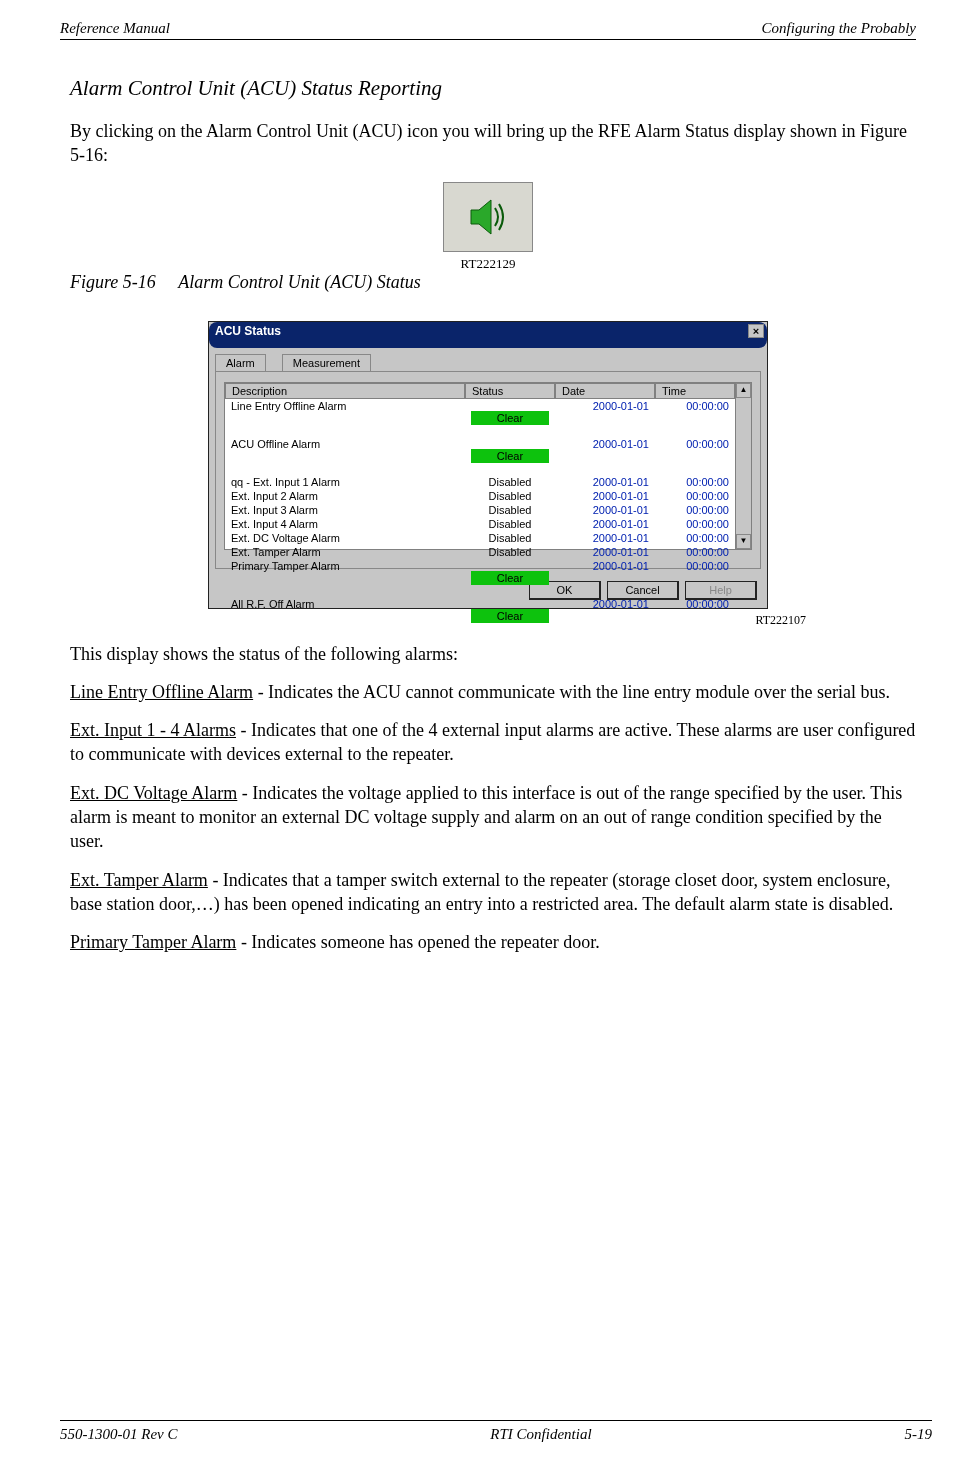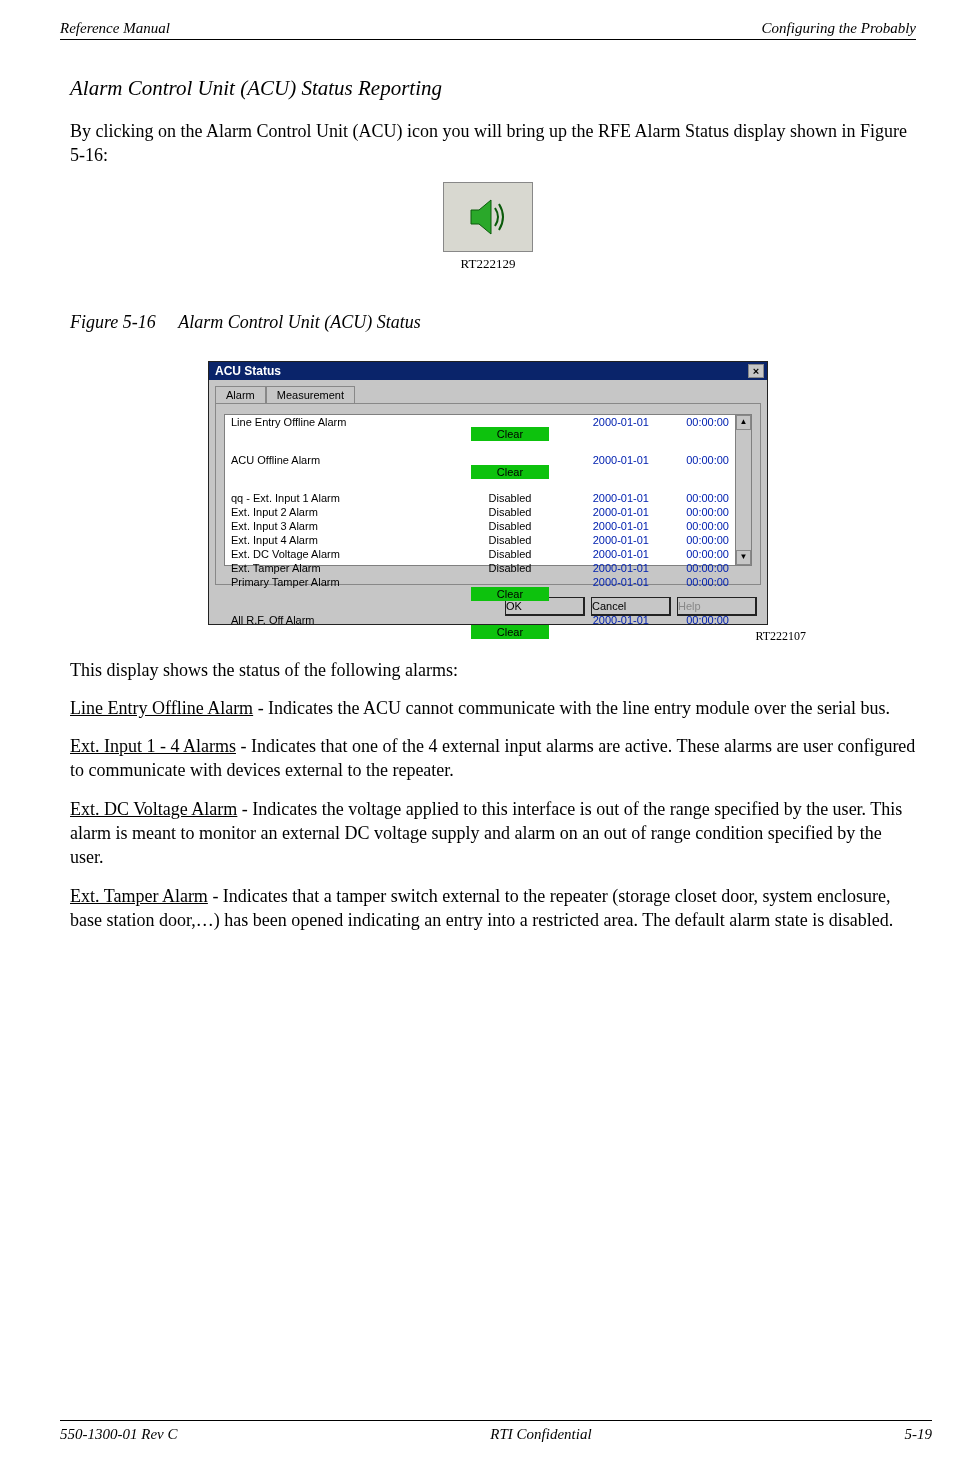"RT222129" .icon-caption { margin-bottom: 40px -> none }
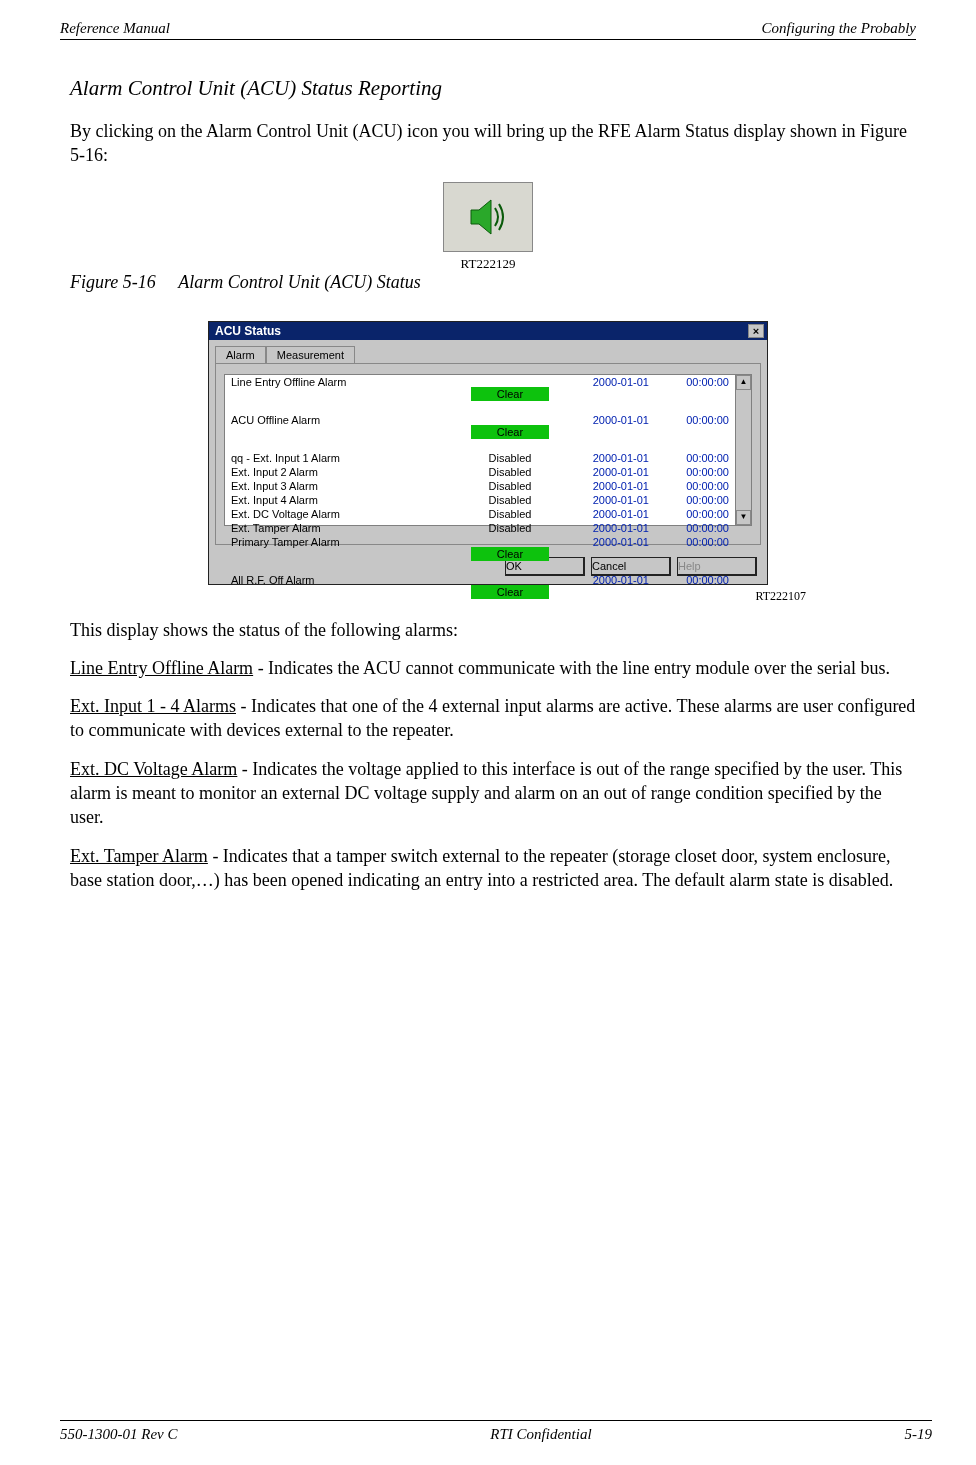"ACU Status" .titlebar { border-radius: none -> 8px; padding: 2px 3px 2px 6px -> 2px 3px 10px 6px }
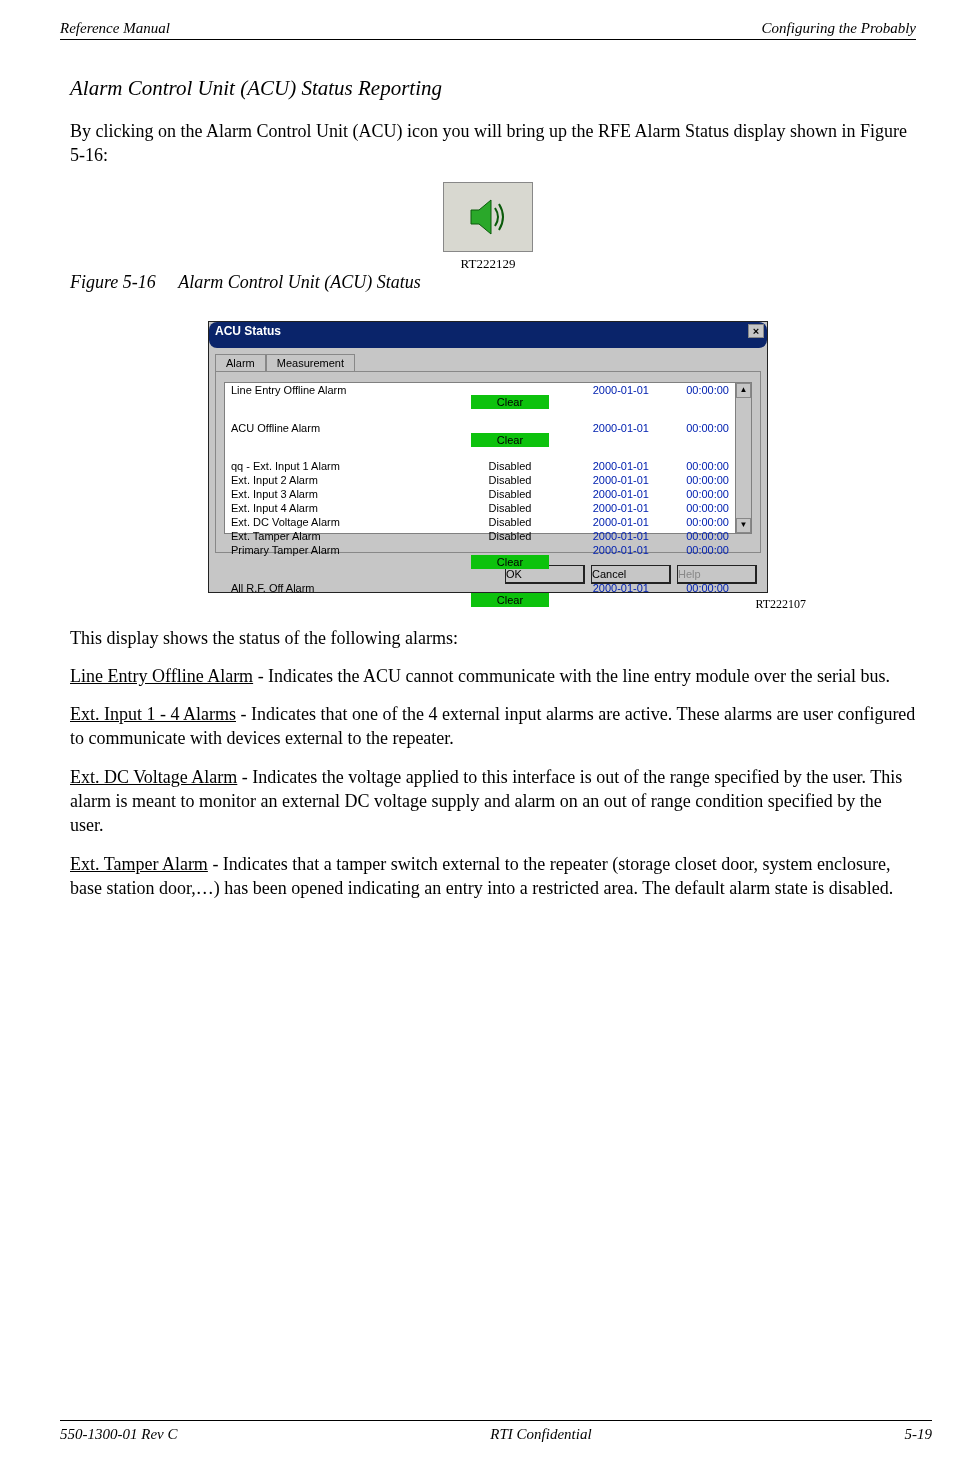"Alarm" .tabrow { gap: 0 -> 16px }
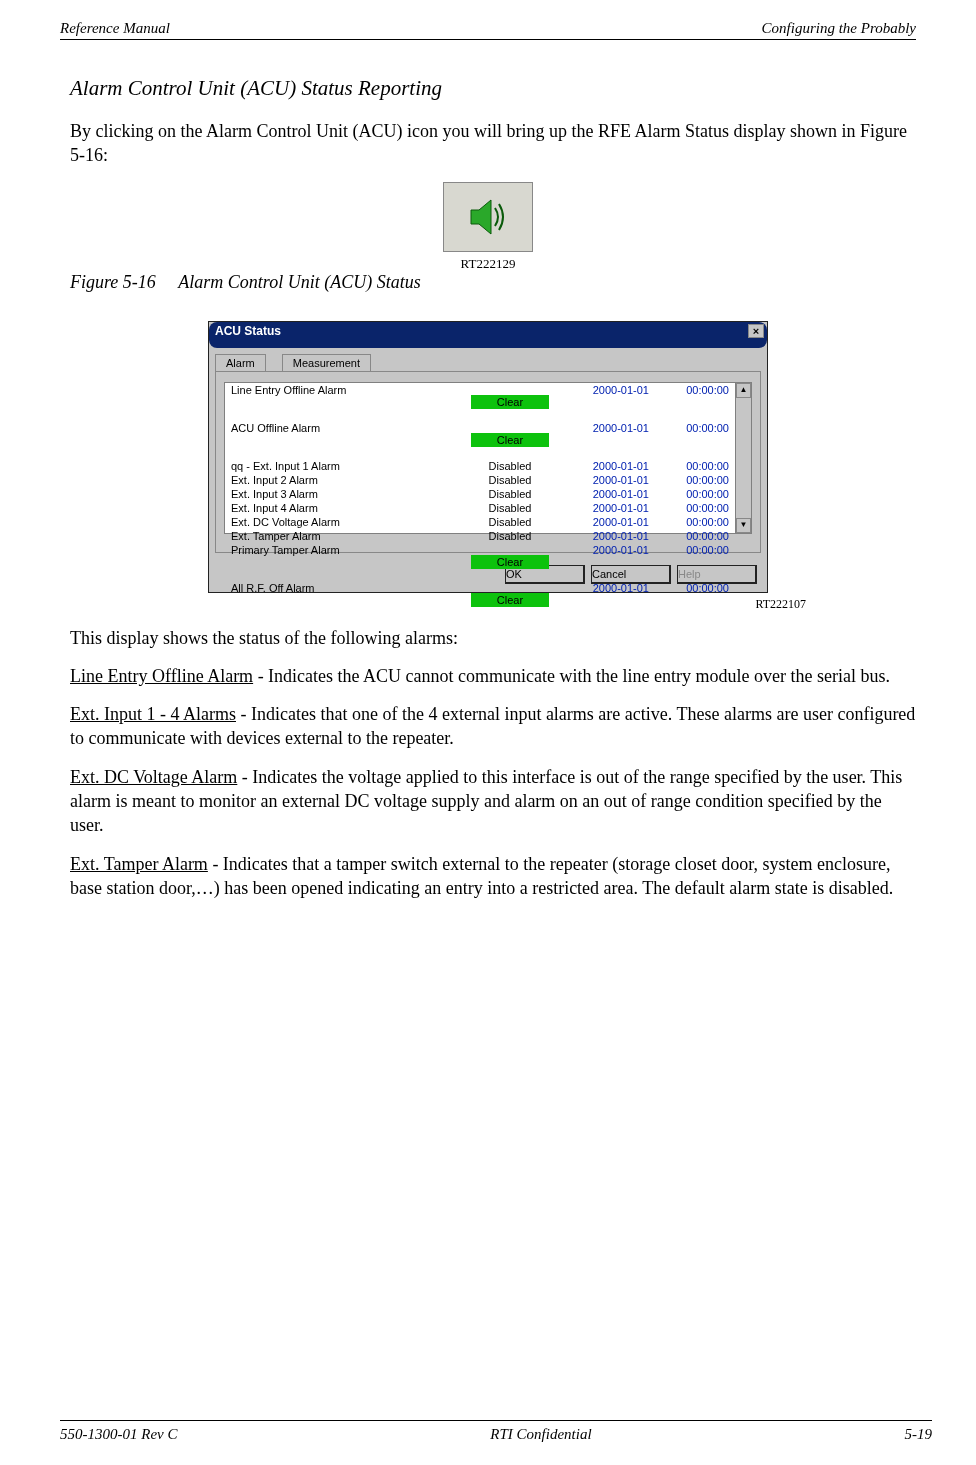"Description" div.grid-header { html: none -> <div> <div>Description</div> <div>Status</div> <div>Date</div> <div>Time</div> </div> }
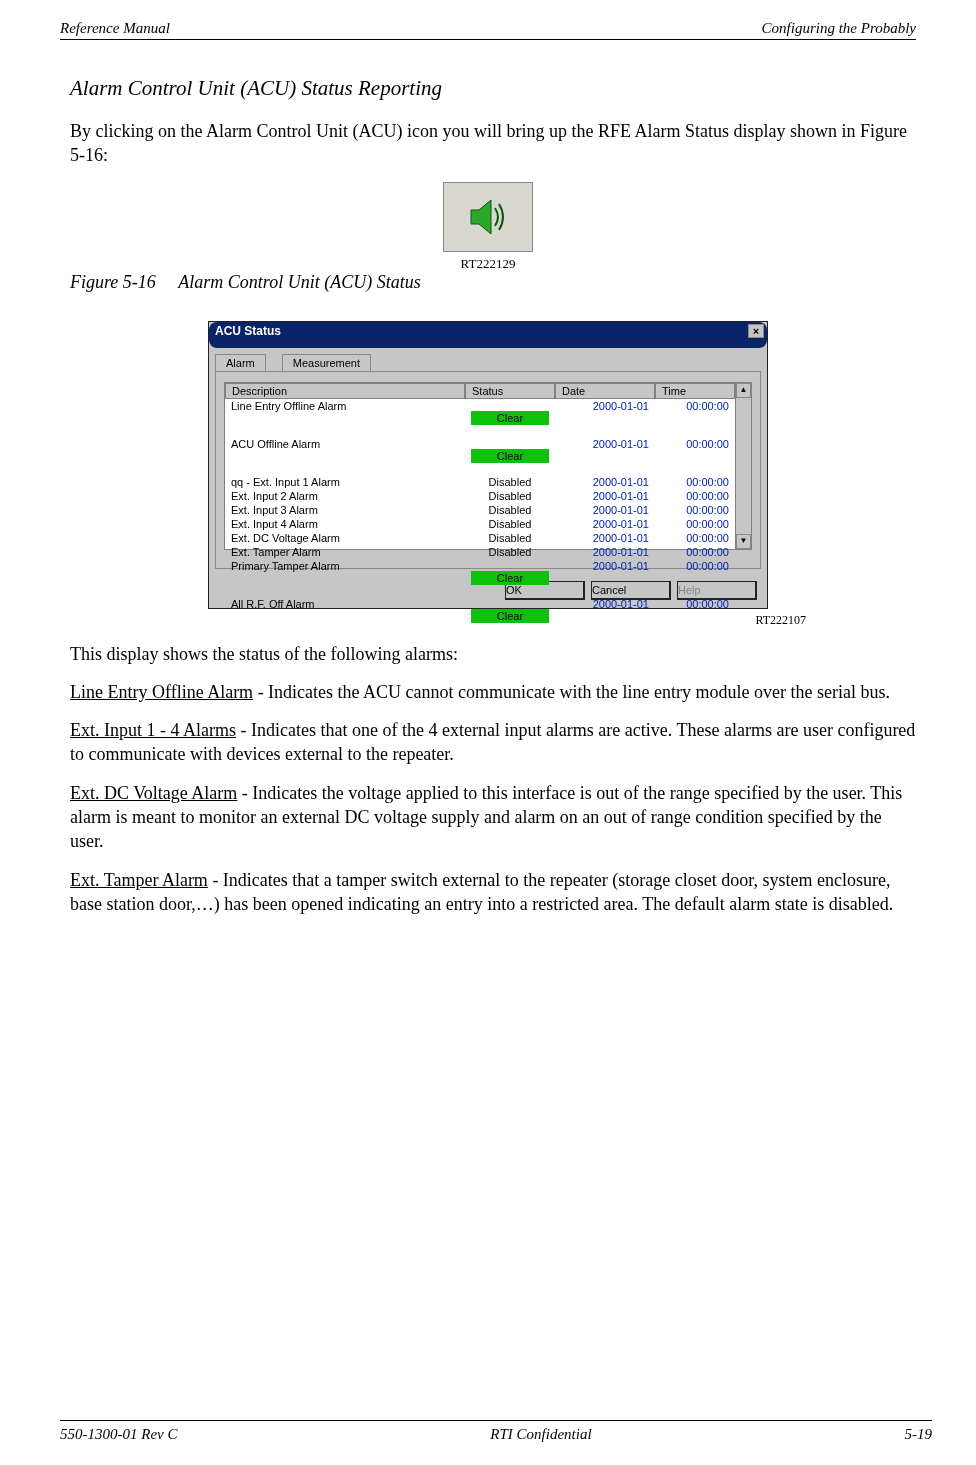"OK" .win-btn { text-align: left -> center; width: 80px -> 72px }
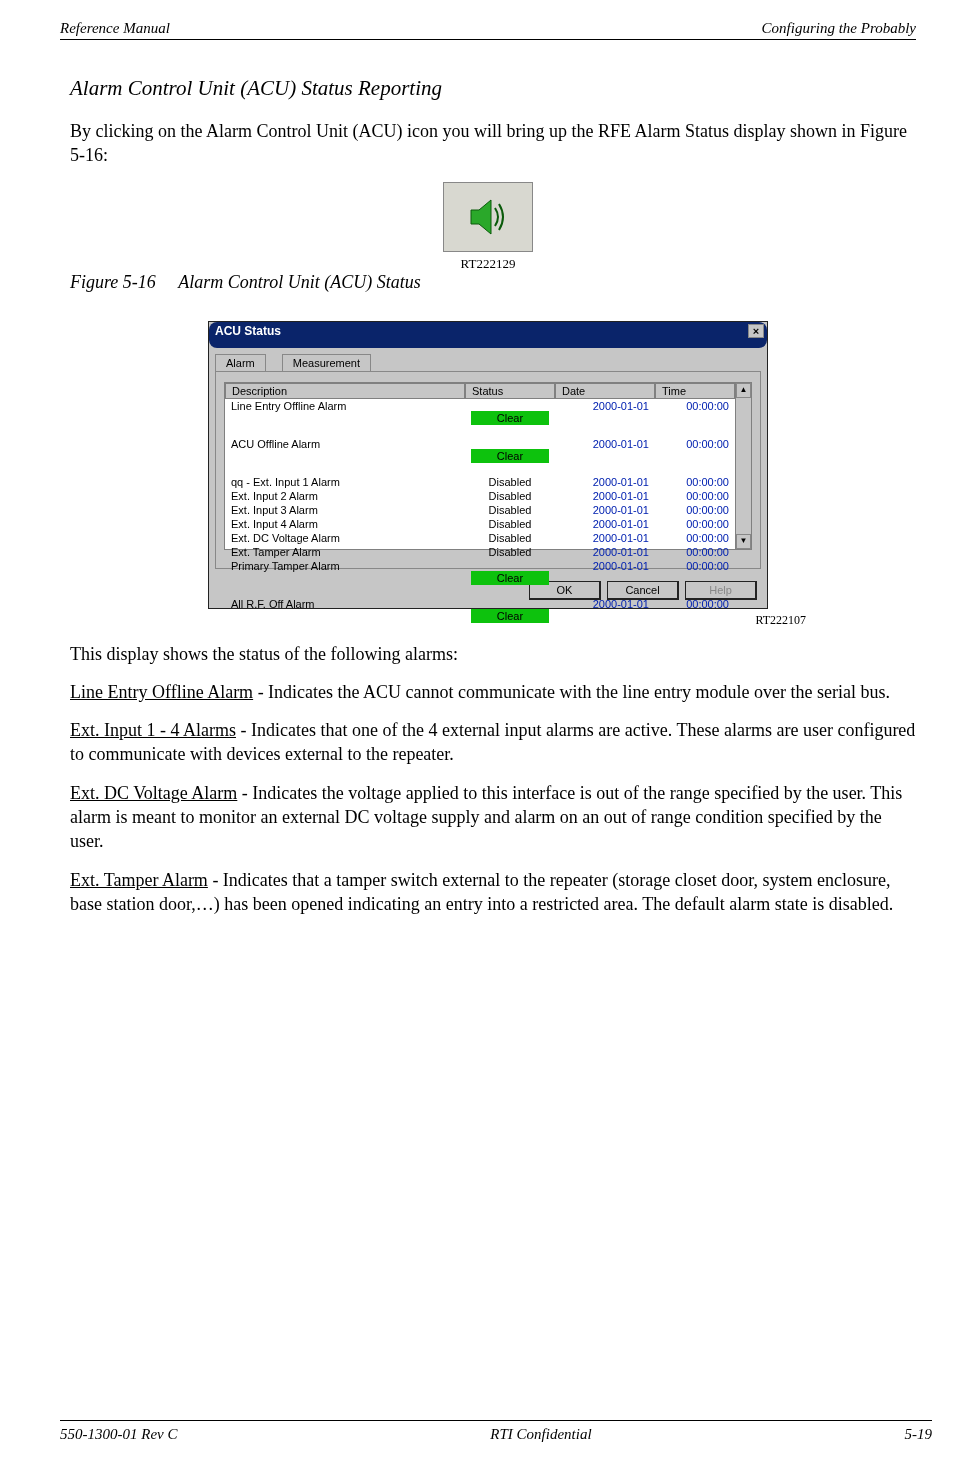"Primary Tamper Alarm - Indicates" p.body-text { html: none -> <p><span>Primary Tamper Alarm</span><span> - Indicates someone has opened the repeater door.</span></p> }
